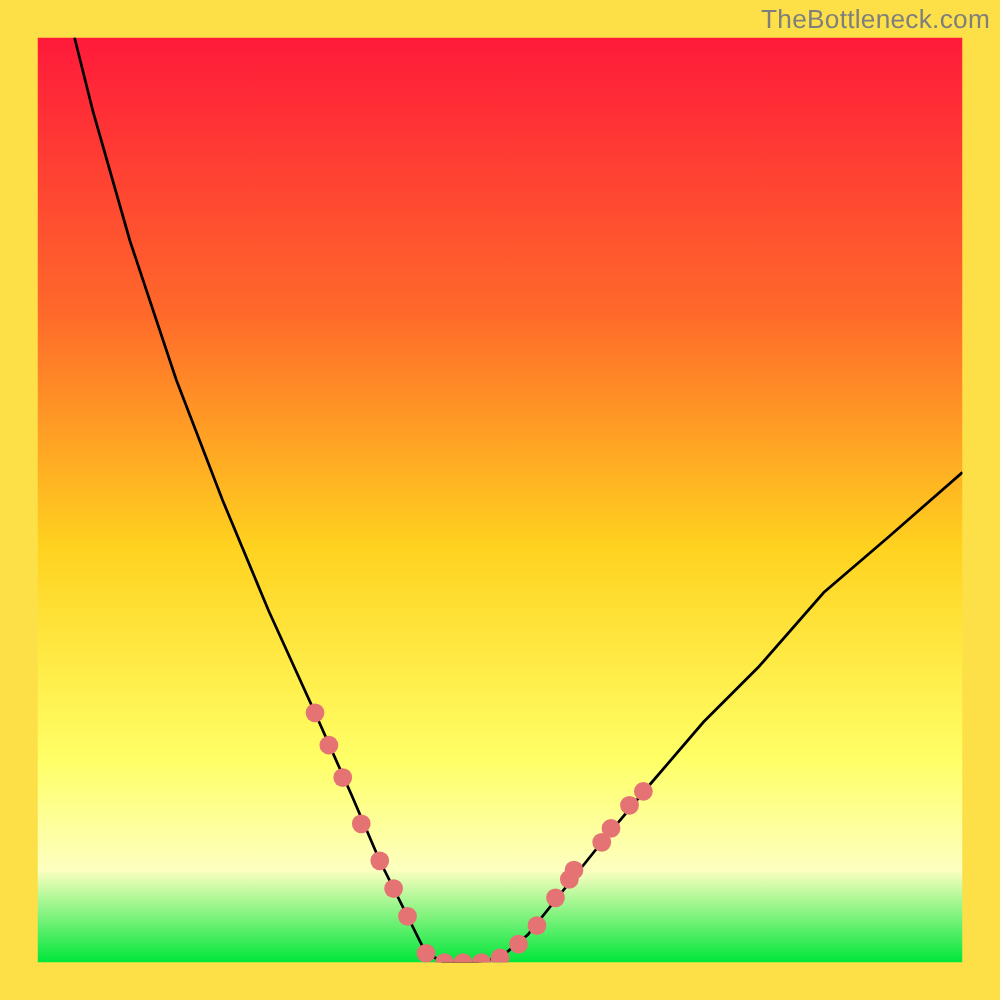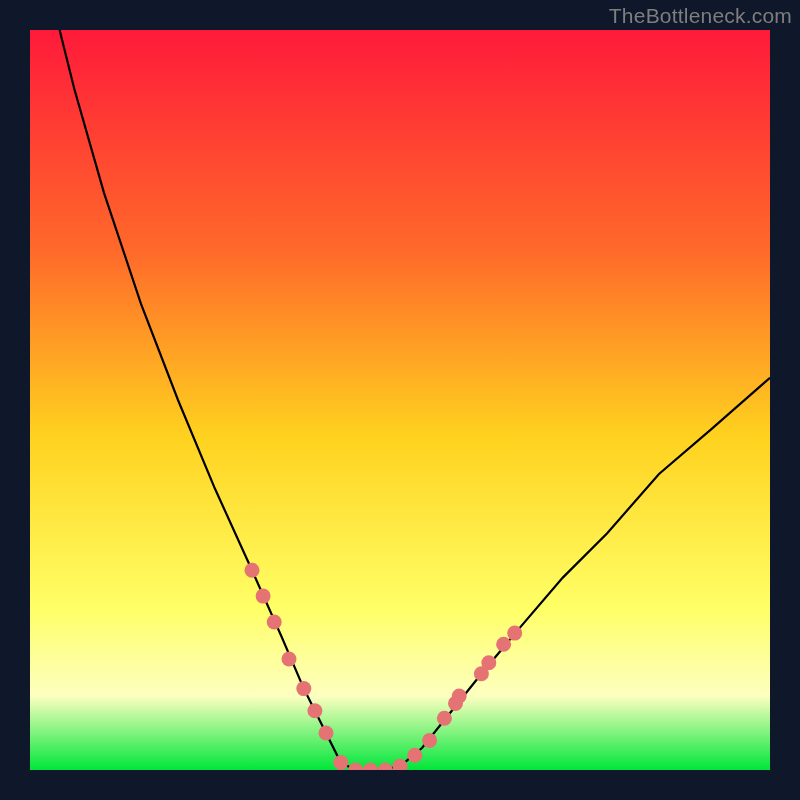"TheBottleneck.com" .frame { background: #0f172a -> #fde047 }
